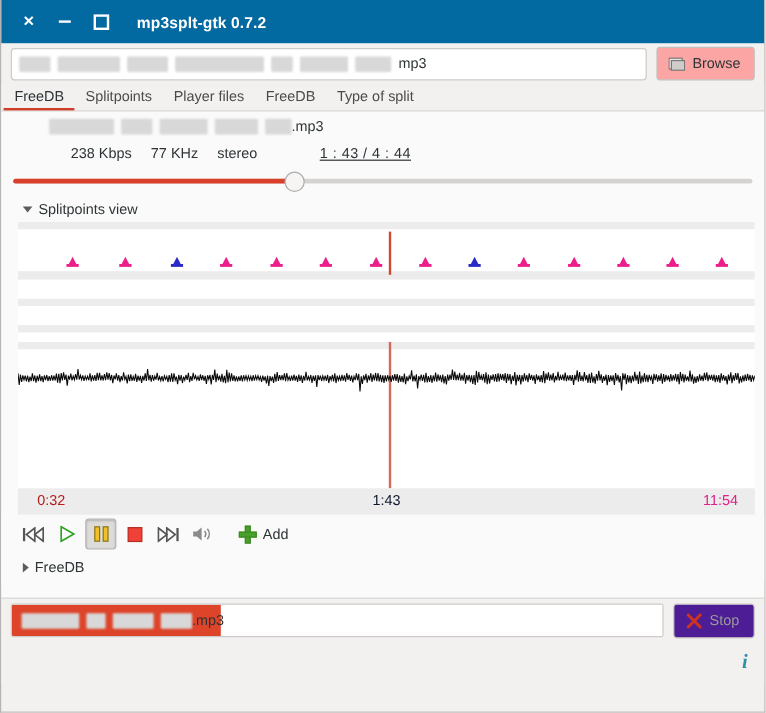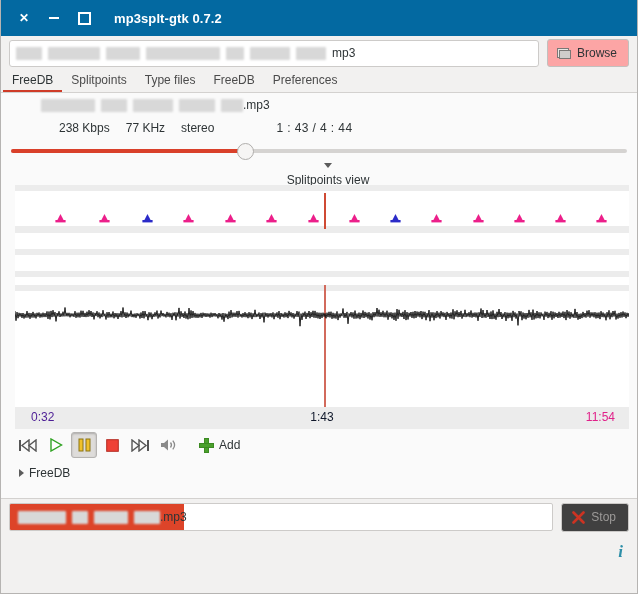"Type files" div.tab { text: Type -> Player }
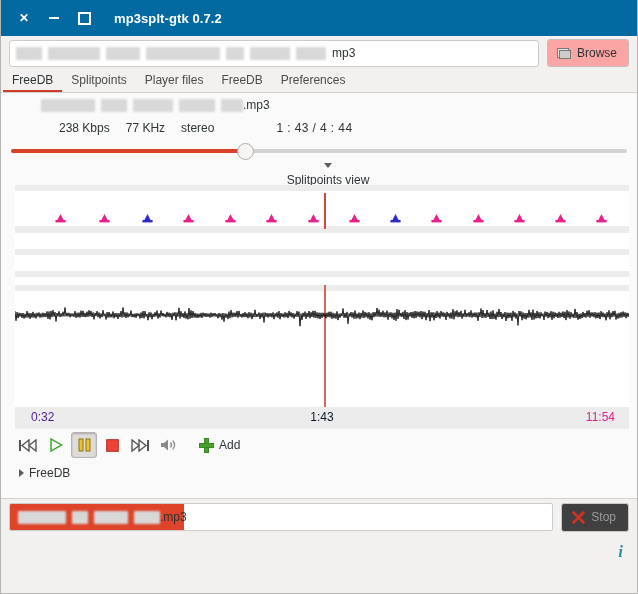"Type of split" div.tab { html: none -> <div>Type of split</div> }
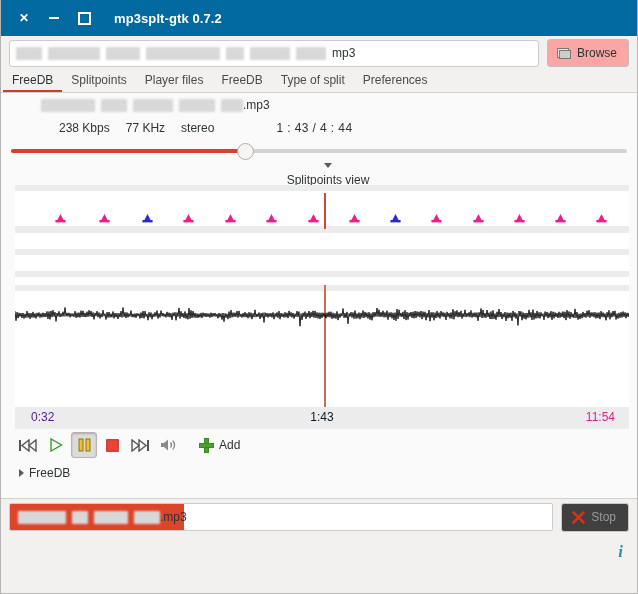"Preferences" div.tab { html: <div>Preferences</div> -> none }
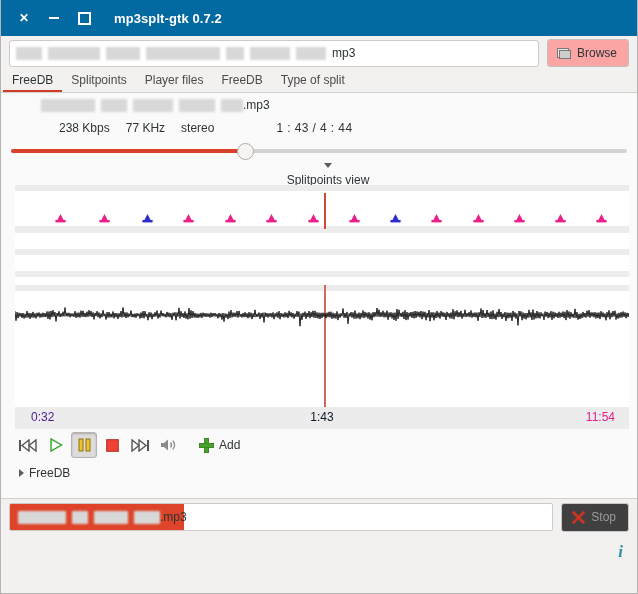"1 : 43 / 4" .infoline .pos { margin-left: 46px -> 36px; text-decoration: none -> underline }
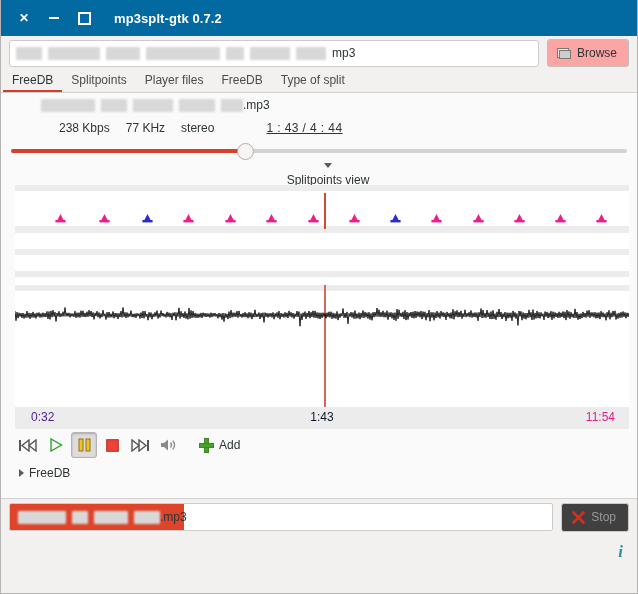"Splitpoints view" .expander { flex-direction: column -> none }
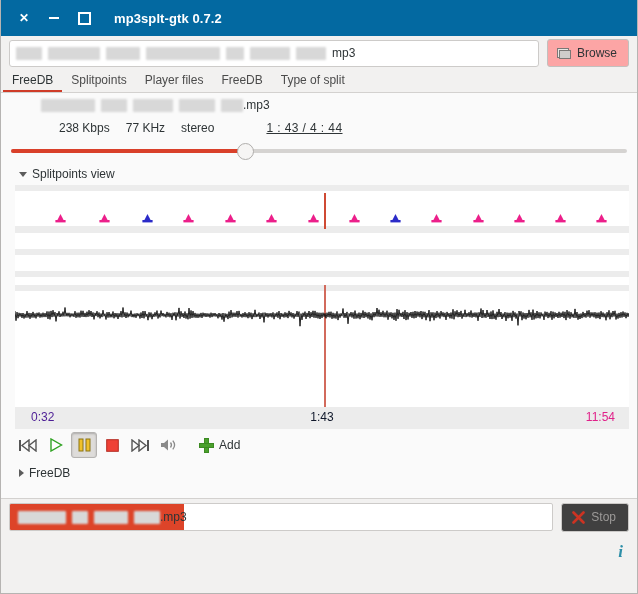"0:32" .t-left { color: #4c1d95 -> #b91c1c }
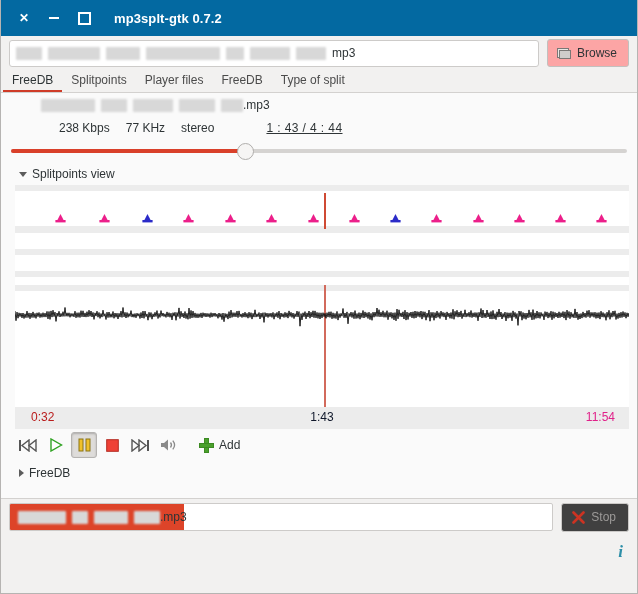"Stop" .stop-btn { background: #404040 -> #4c1d95 }
